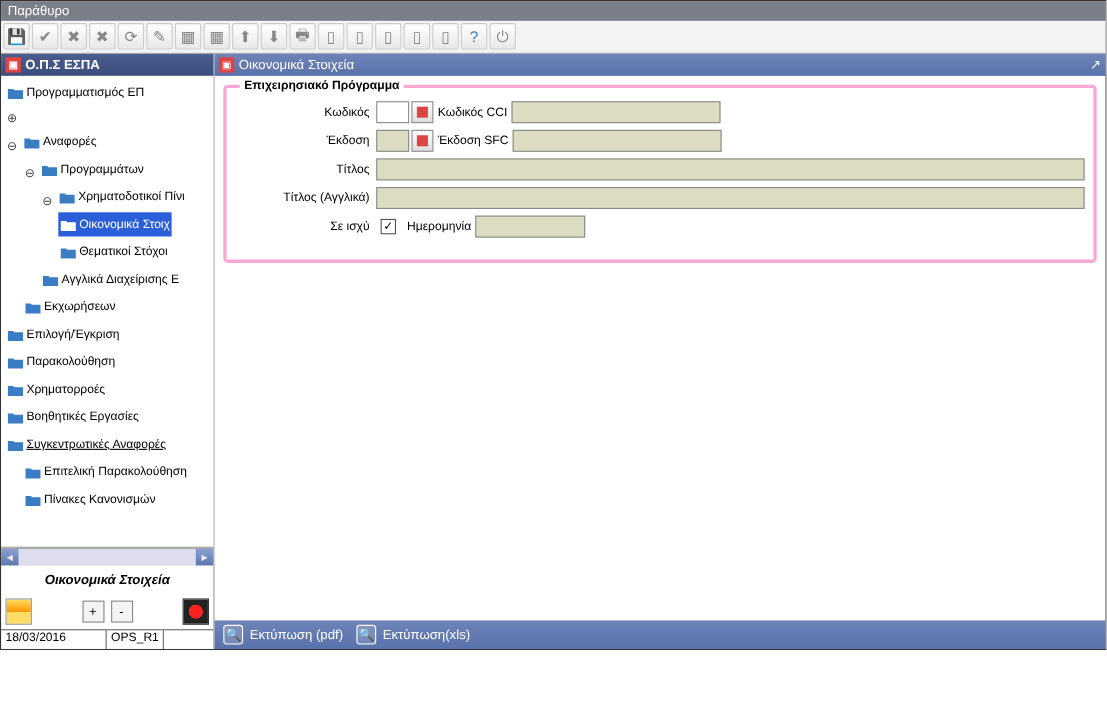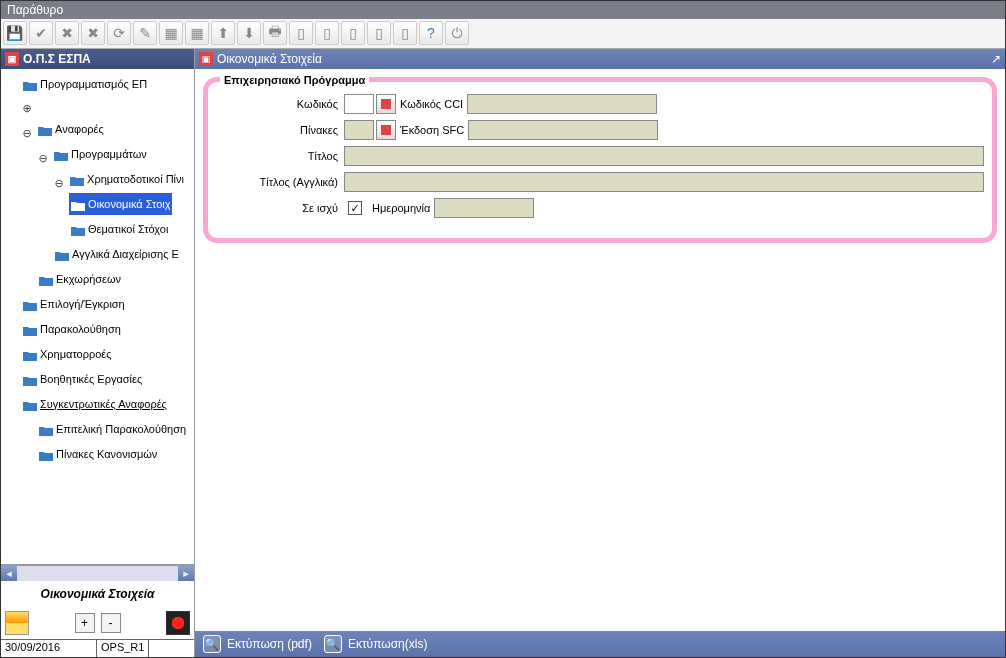"Παράθυρο" .window { height: 658px -> 591px }
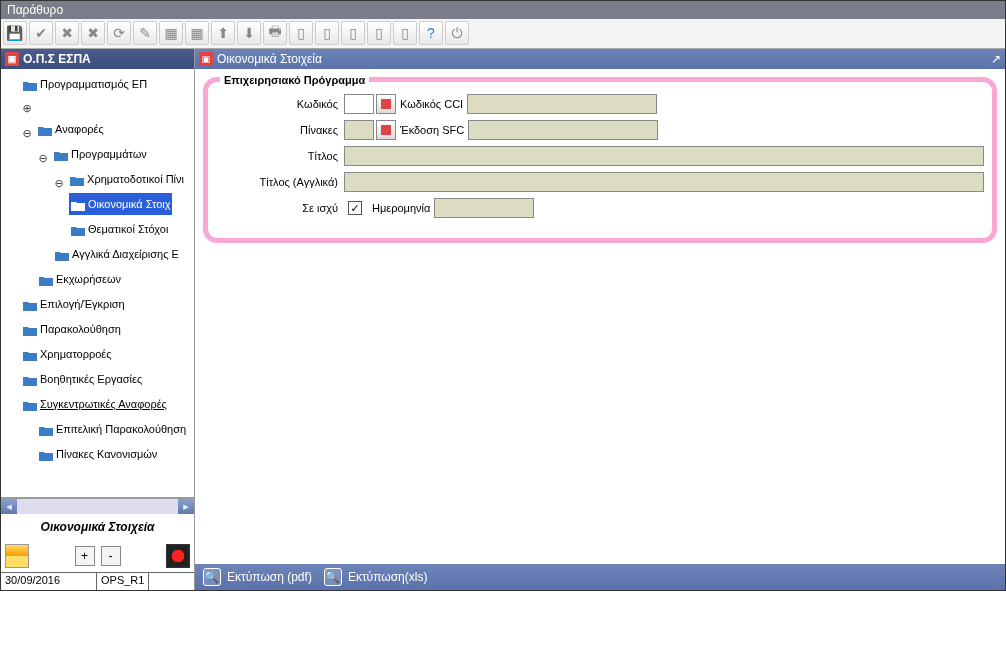"Προγραμματισμός ΕΠ" .tree > ul { padding-left: 20px -> 4px }
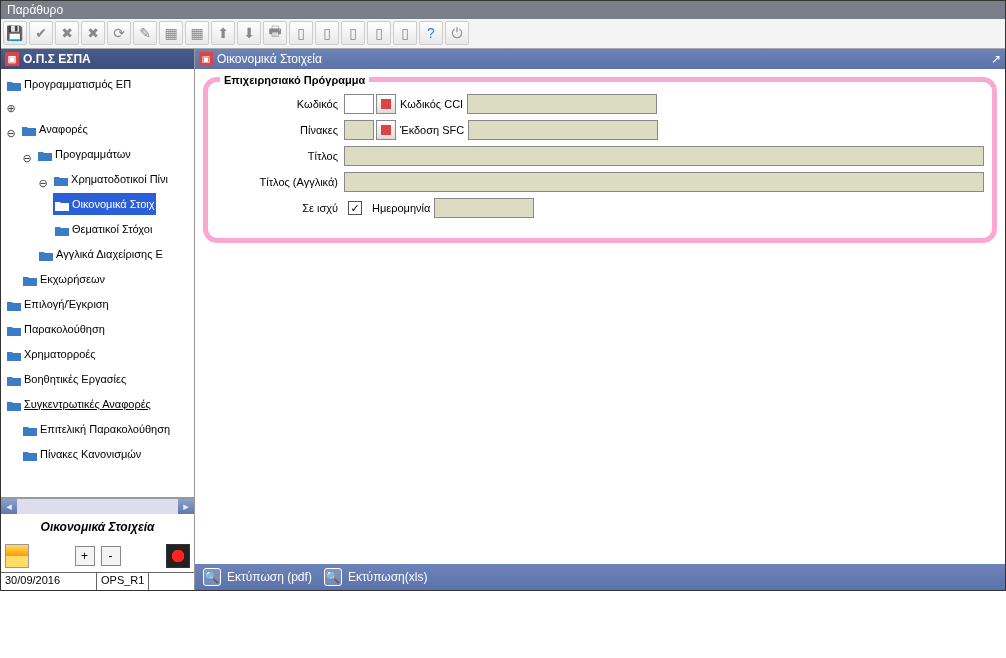"Επιχειρησιακό Πρόγραμμα" .groupbox { border: 5px solid #f9a8d4 -> 3px solid #f9a8d4; border-radius: 14px -> 4px }
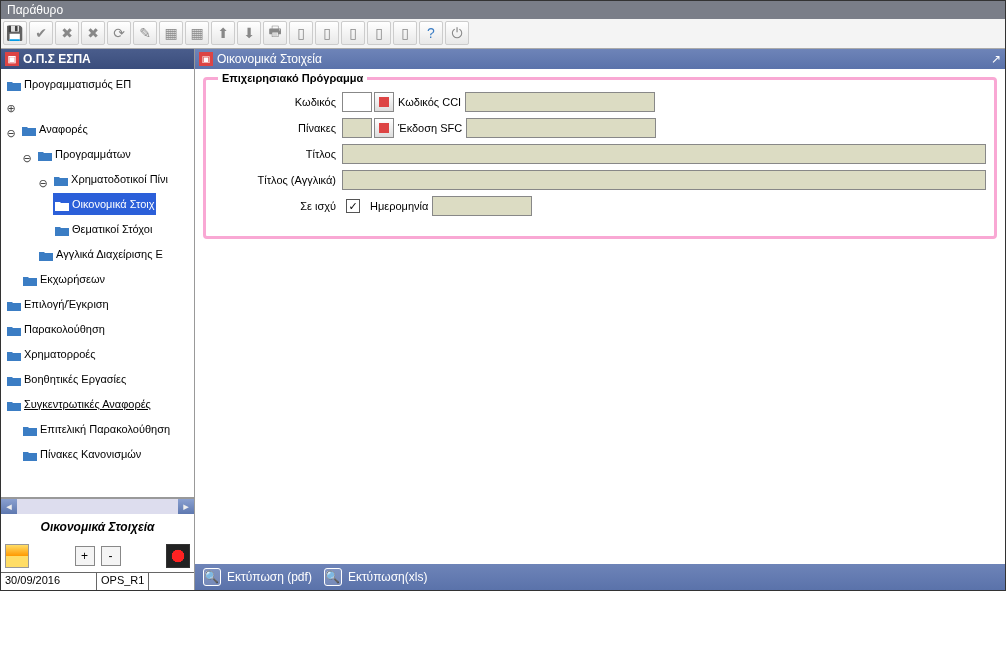"Πίνακες" div.form-label-wide { text: Πίνακες -> Έκδοση }
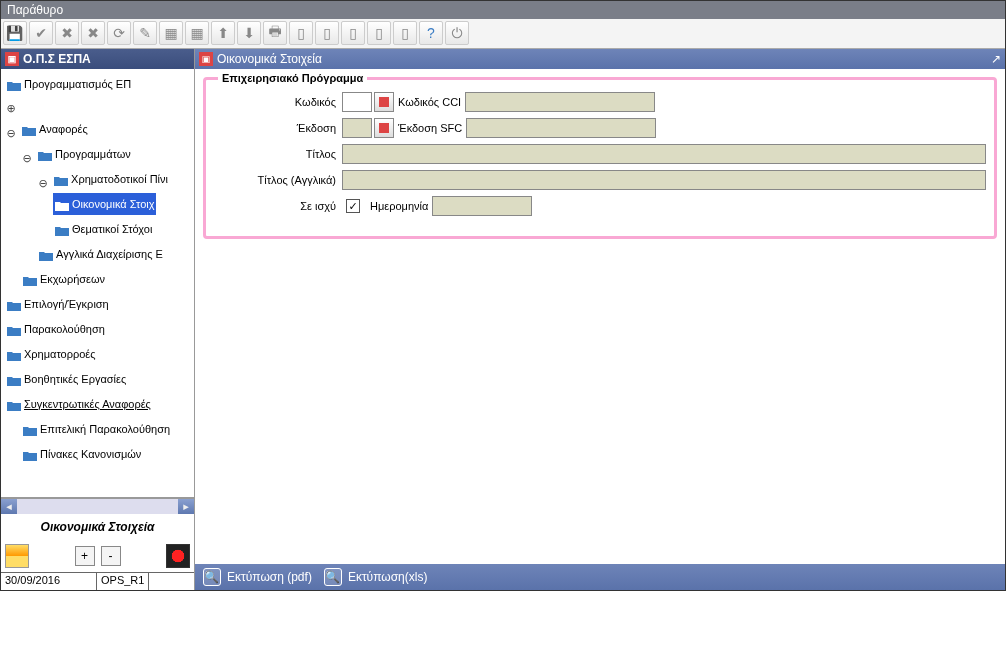"30/09/2016" div.sb-date { text: 30/09/2016 -> 18/03/2016 }
